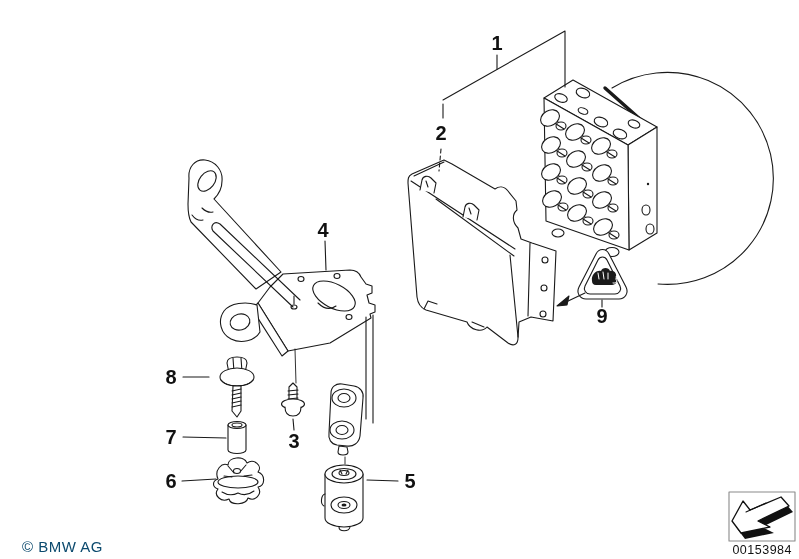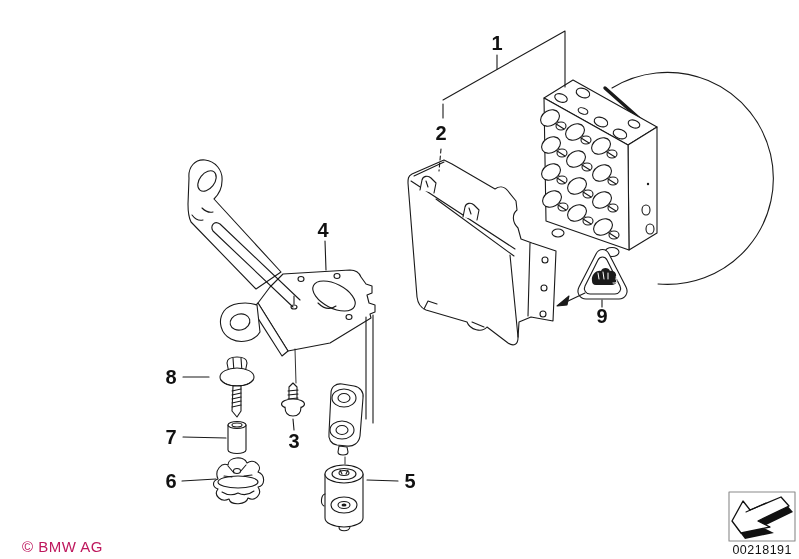"© BMW AG" #copyright { color: #be185d -> #0c4a6e }
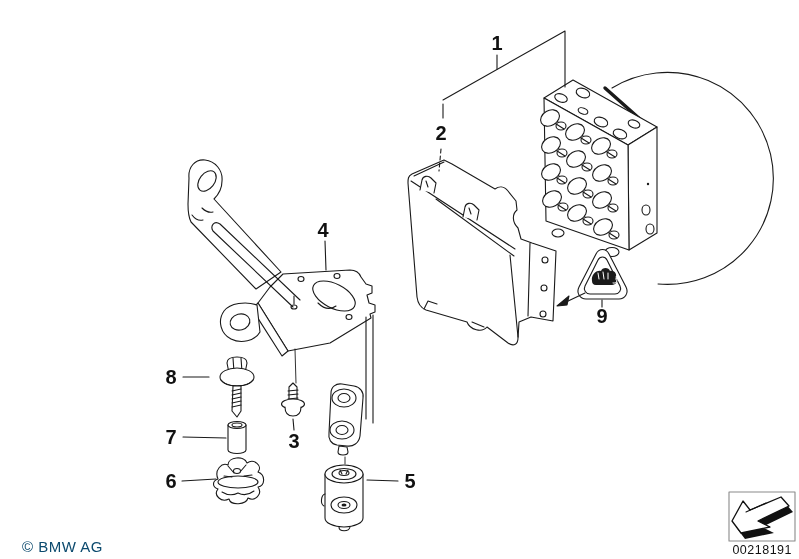"00218191" div { text: 00218191 -> 00153984 }
